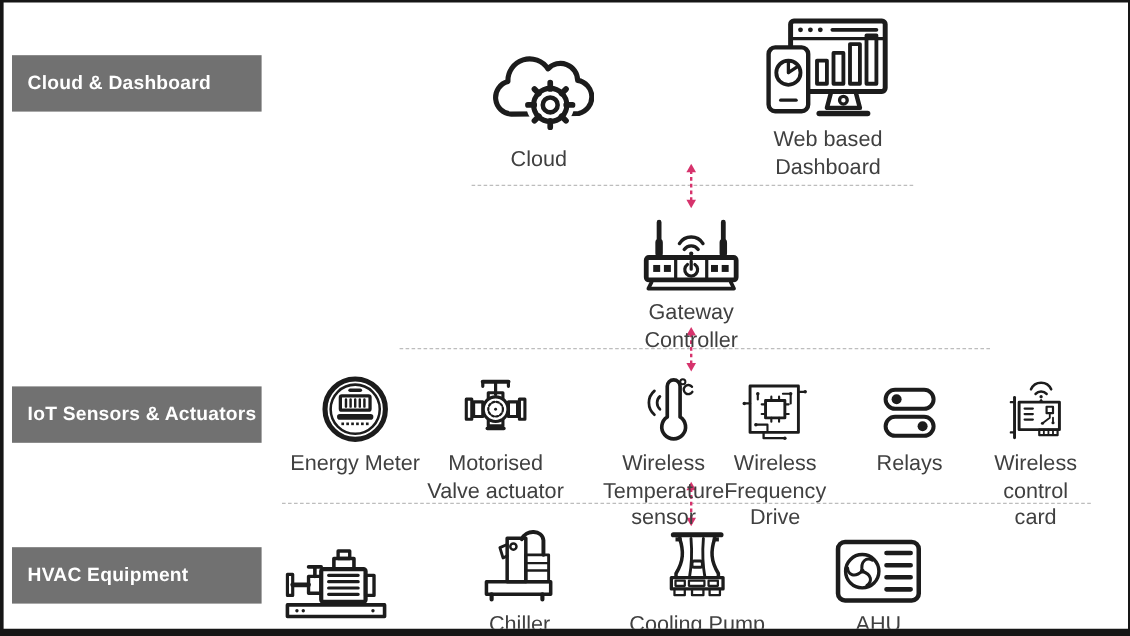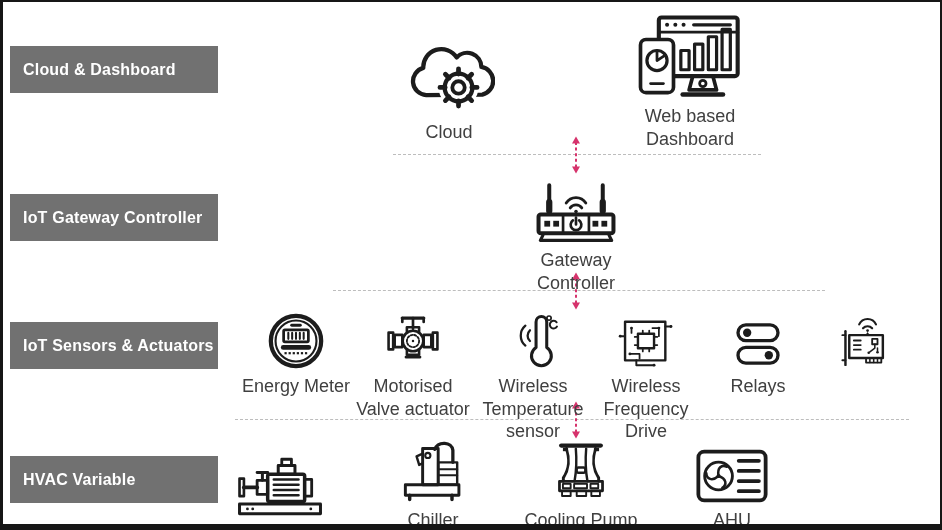"IoT Gateway Controller" div.layer-label { html: <div>IoT Gateway Controller</div> -> none }
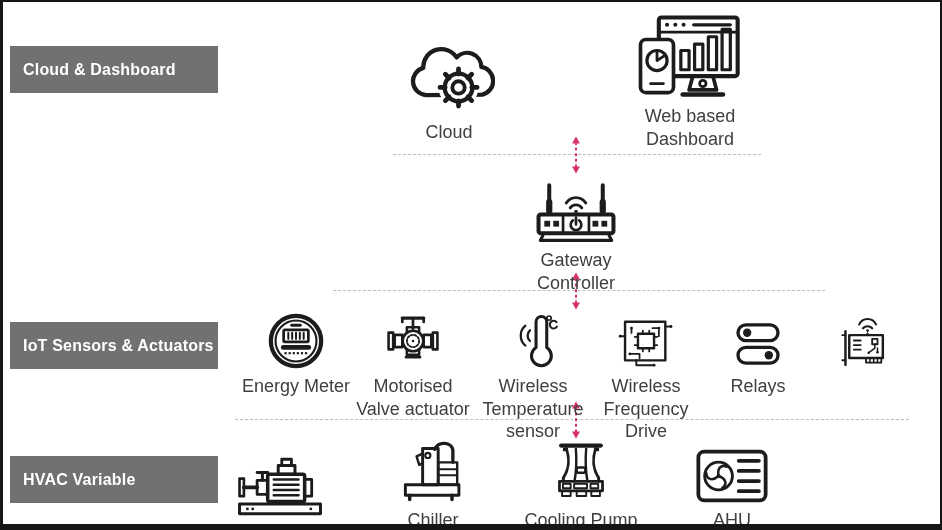"Wireless Temperature sensor" div.node { left: 460px -> 480px }
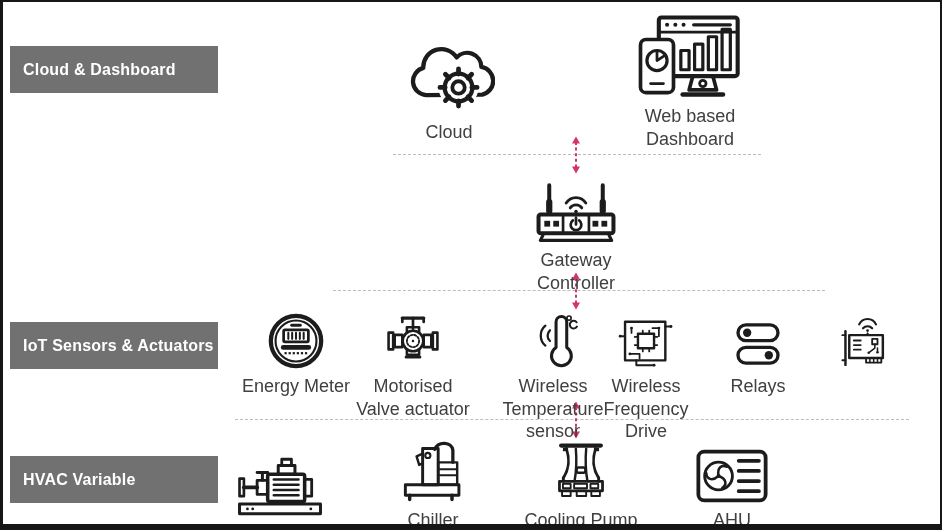"Wireless control card" div.caption { html: none -> <div>Wireless control card</div> }
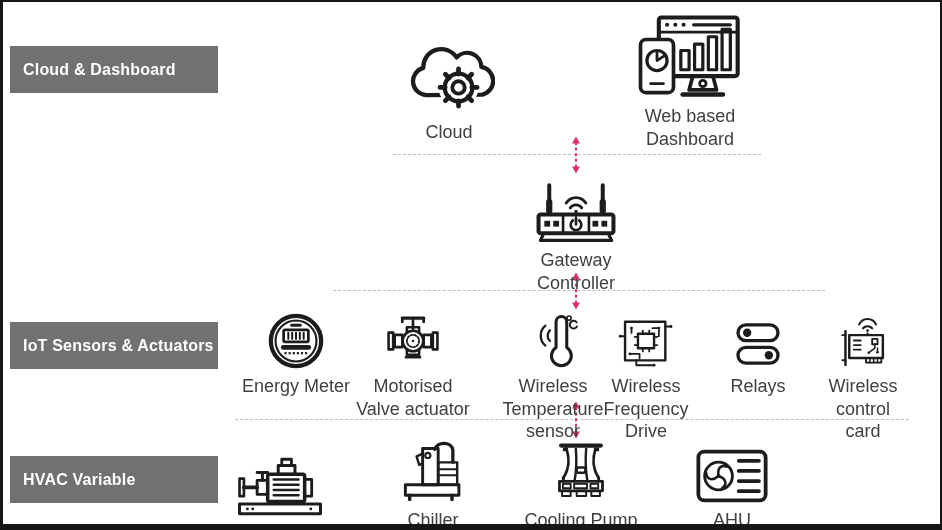"HVAC Variable" div.layer-label { text: Variable -> Equipment }
